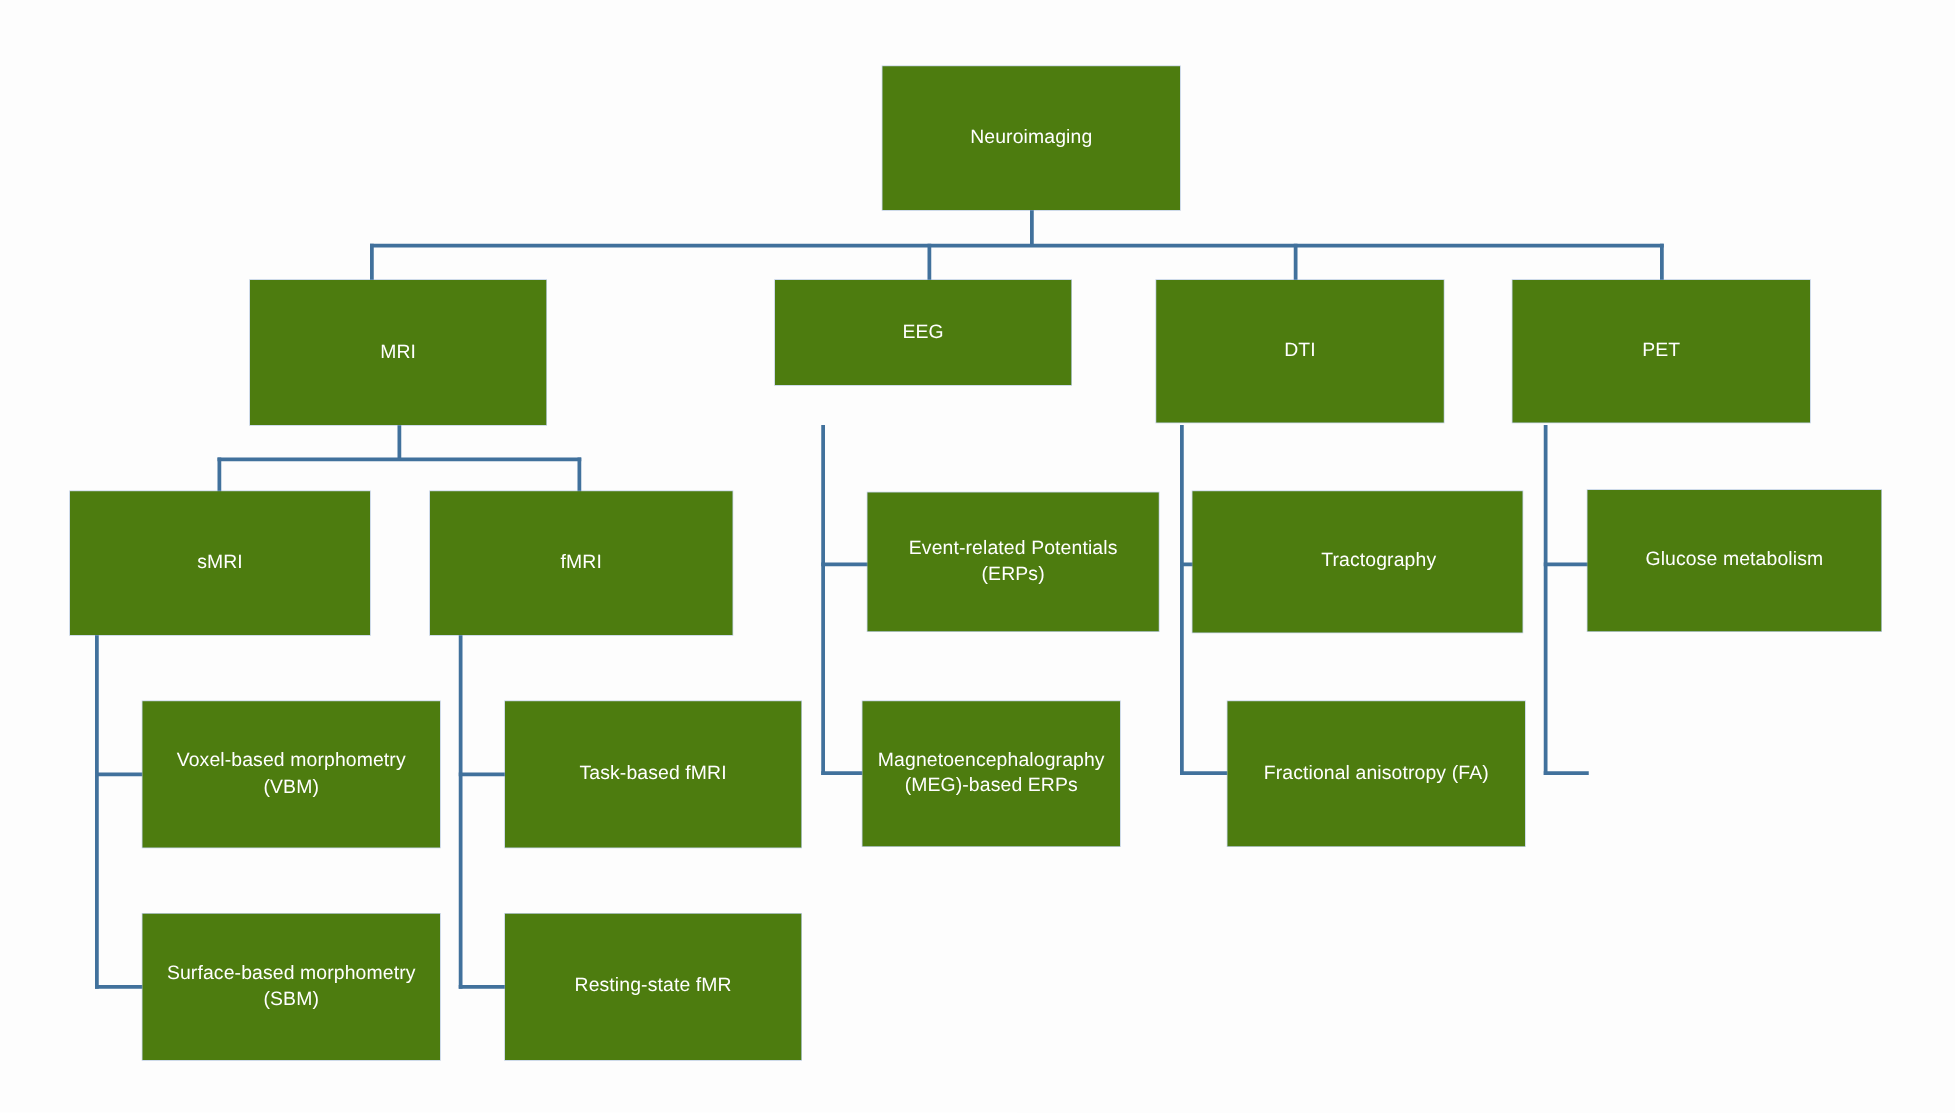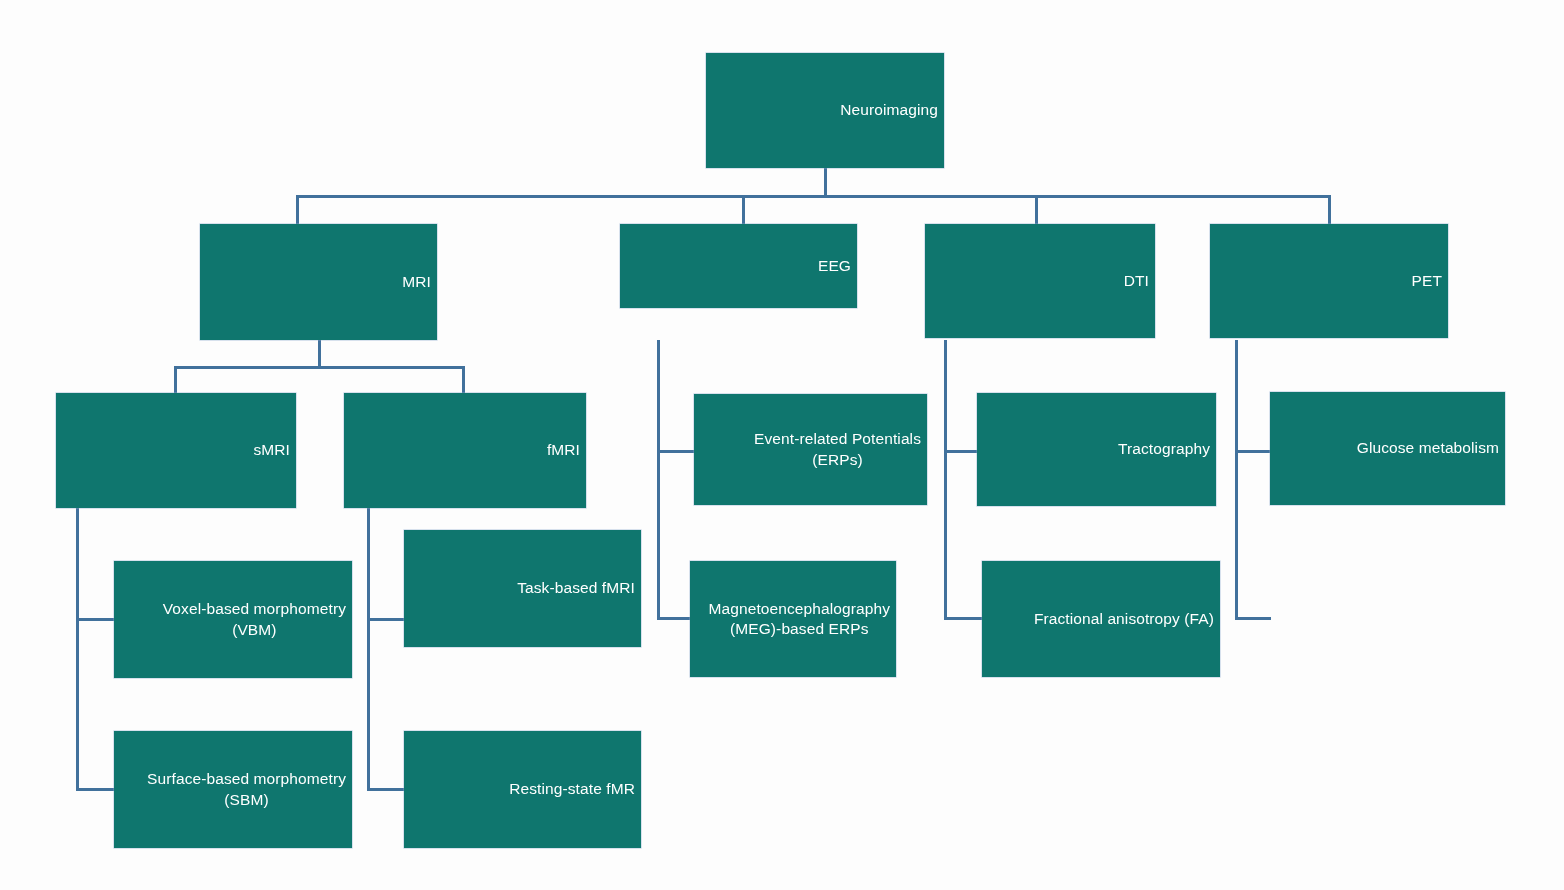"Neuroimaging" .node { background: #0f766e -> #4d7c0f; justify-content: flex-end -> center }
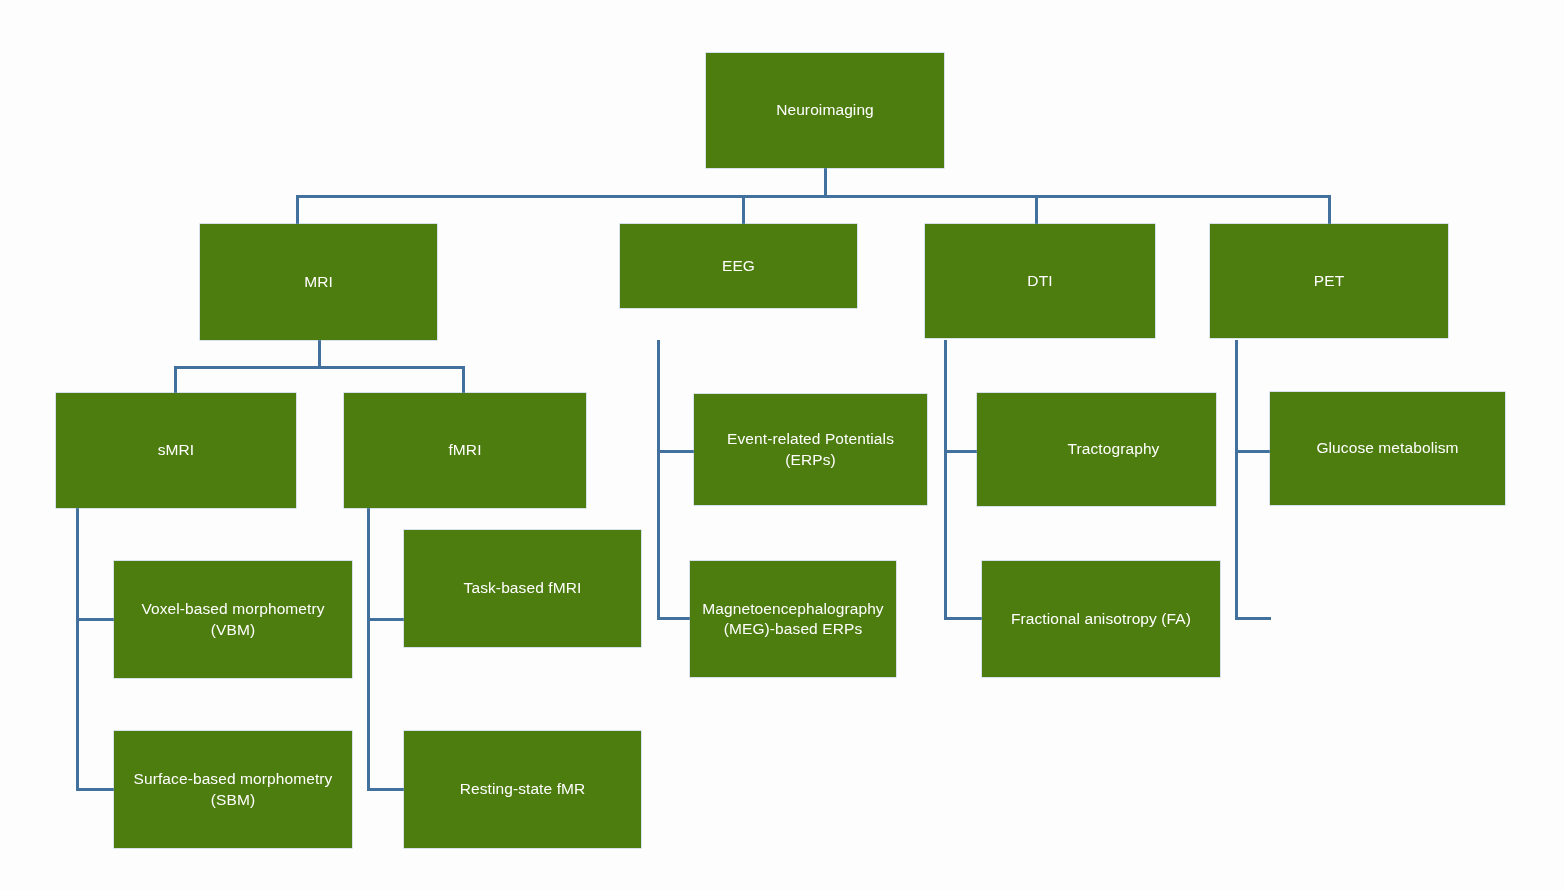"Tractography" div.node { left: 977px -> 954px; width: 239px -> 264px }
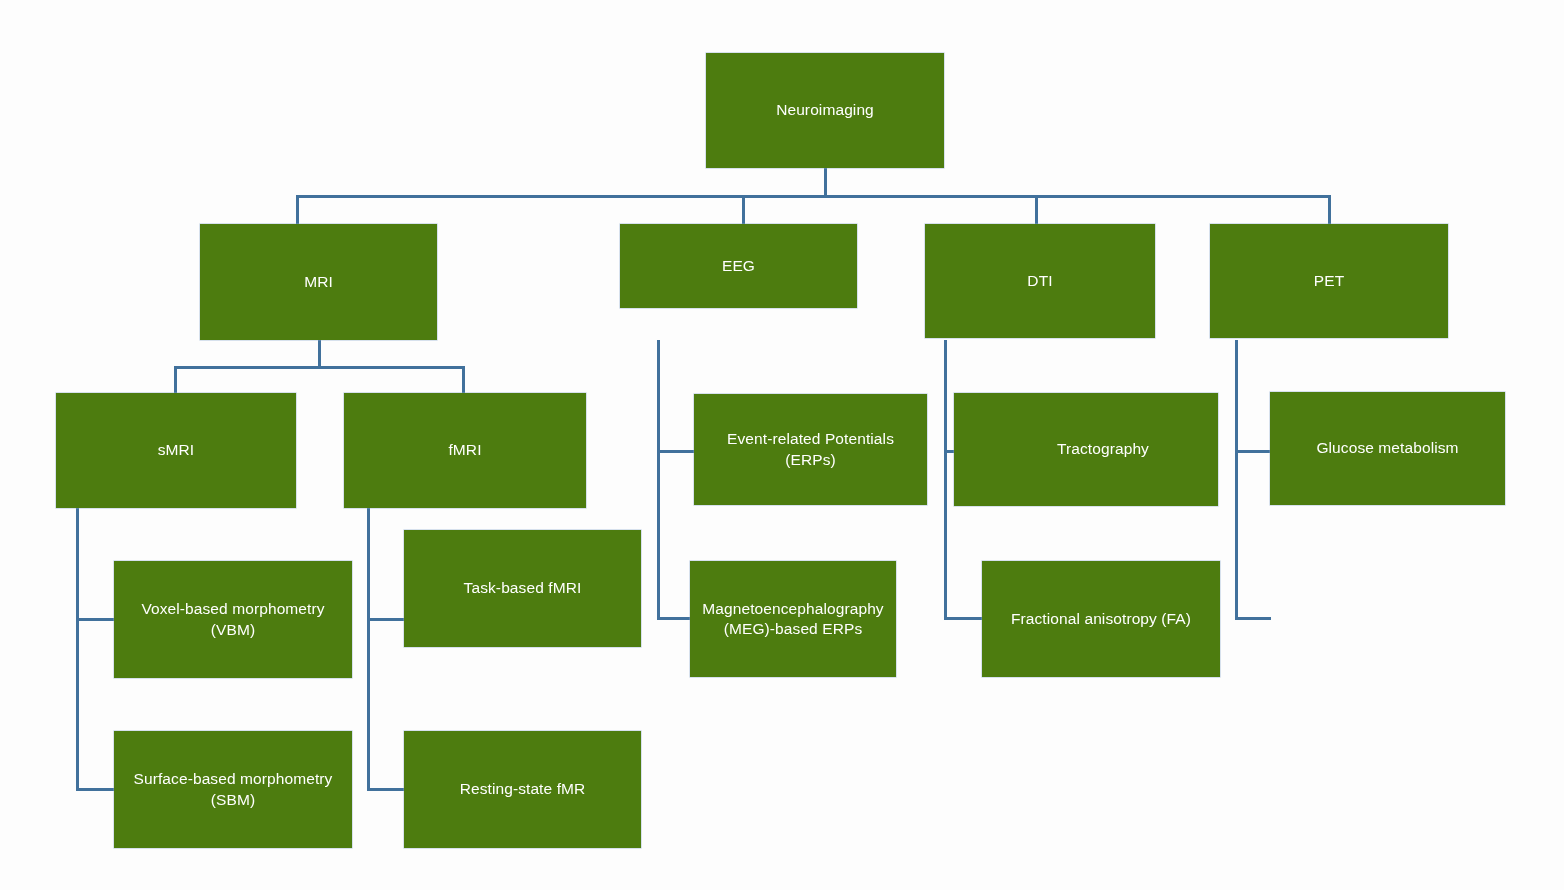"Task-based fMRI" div.node { top: 530px -> 561px }
